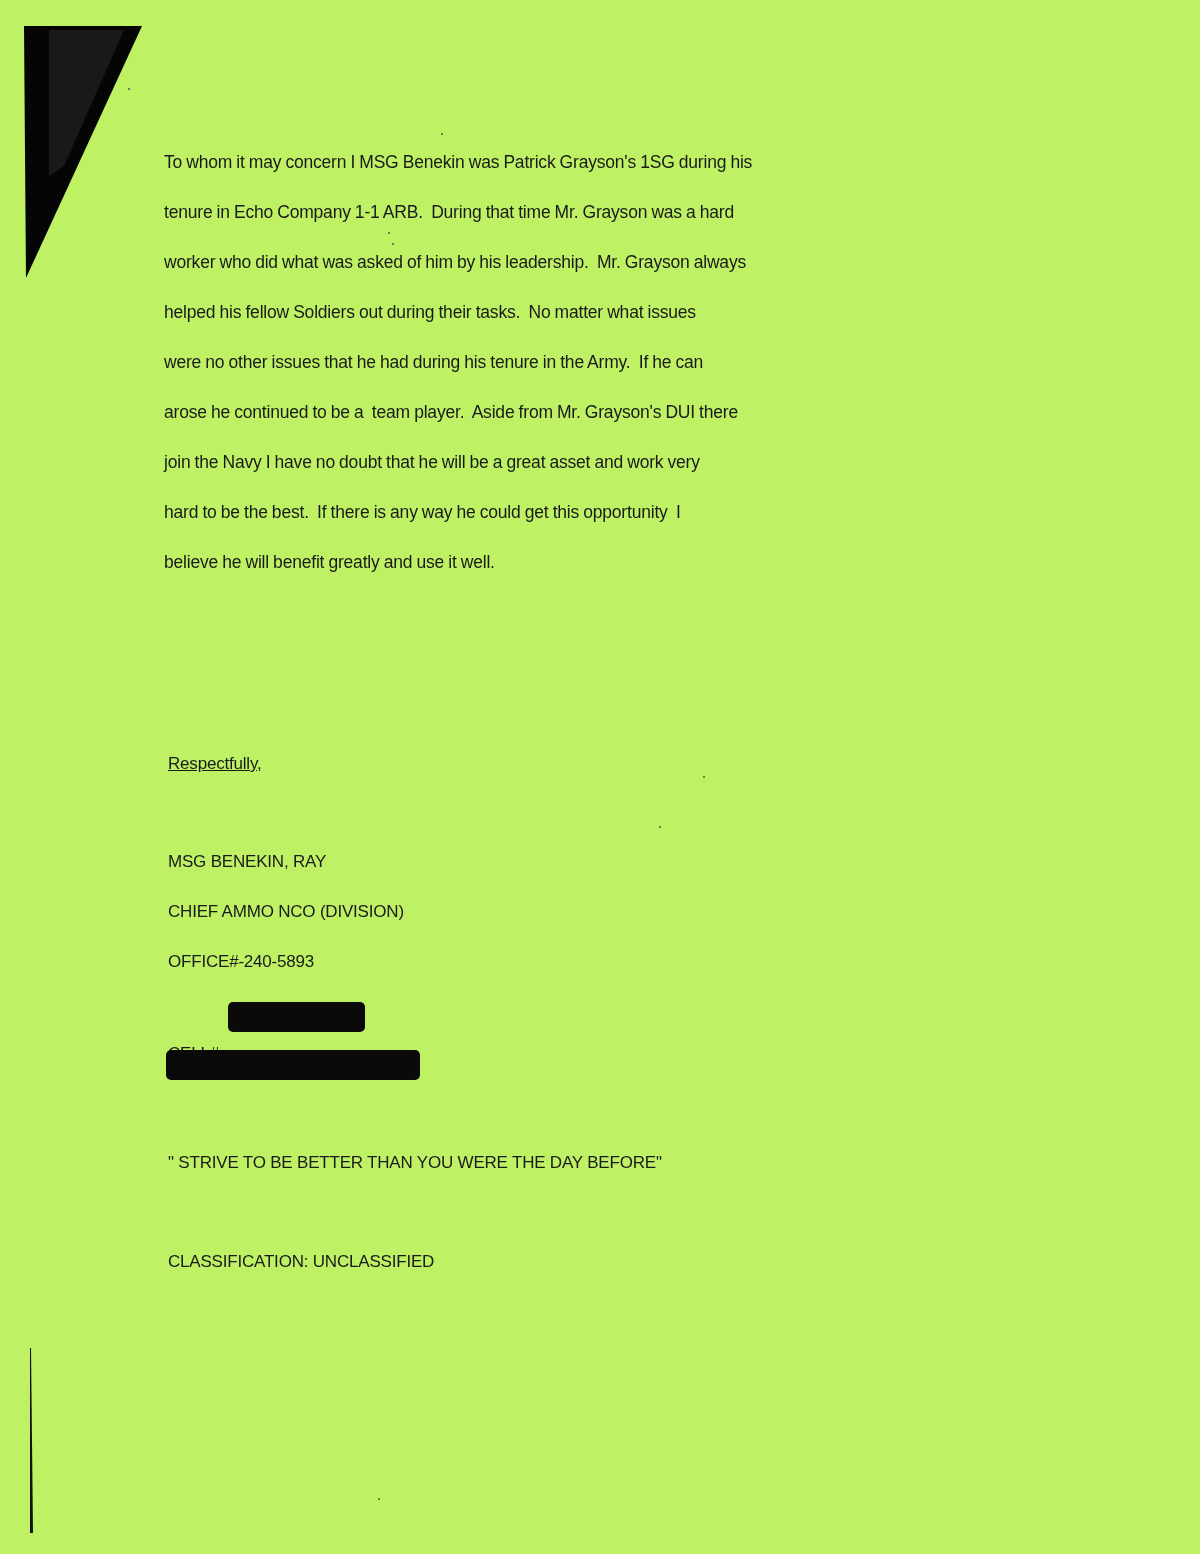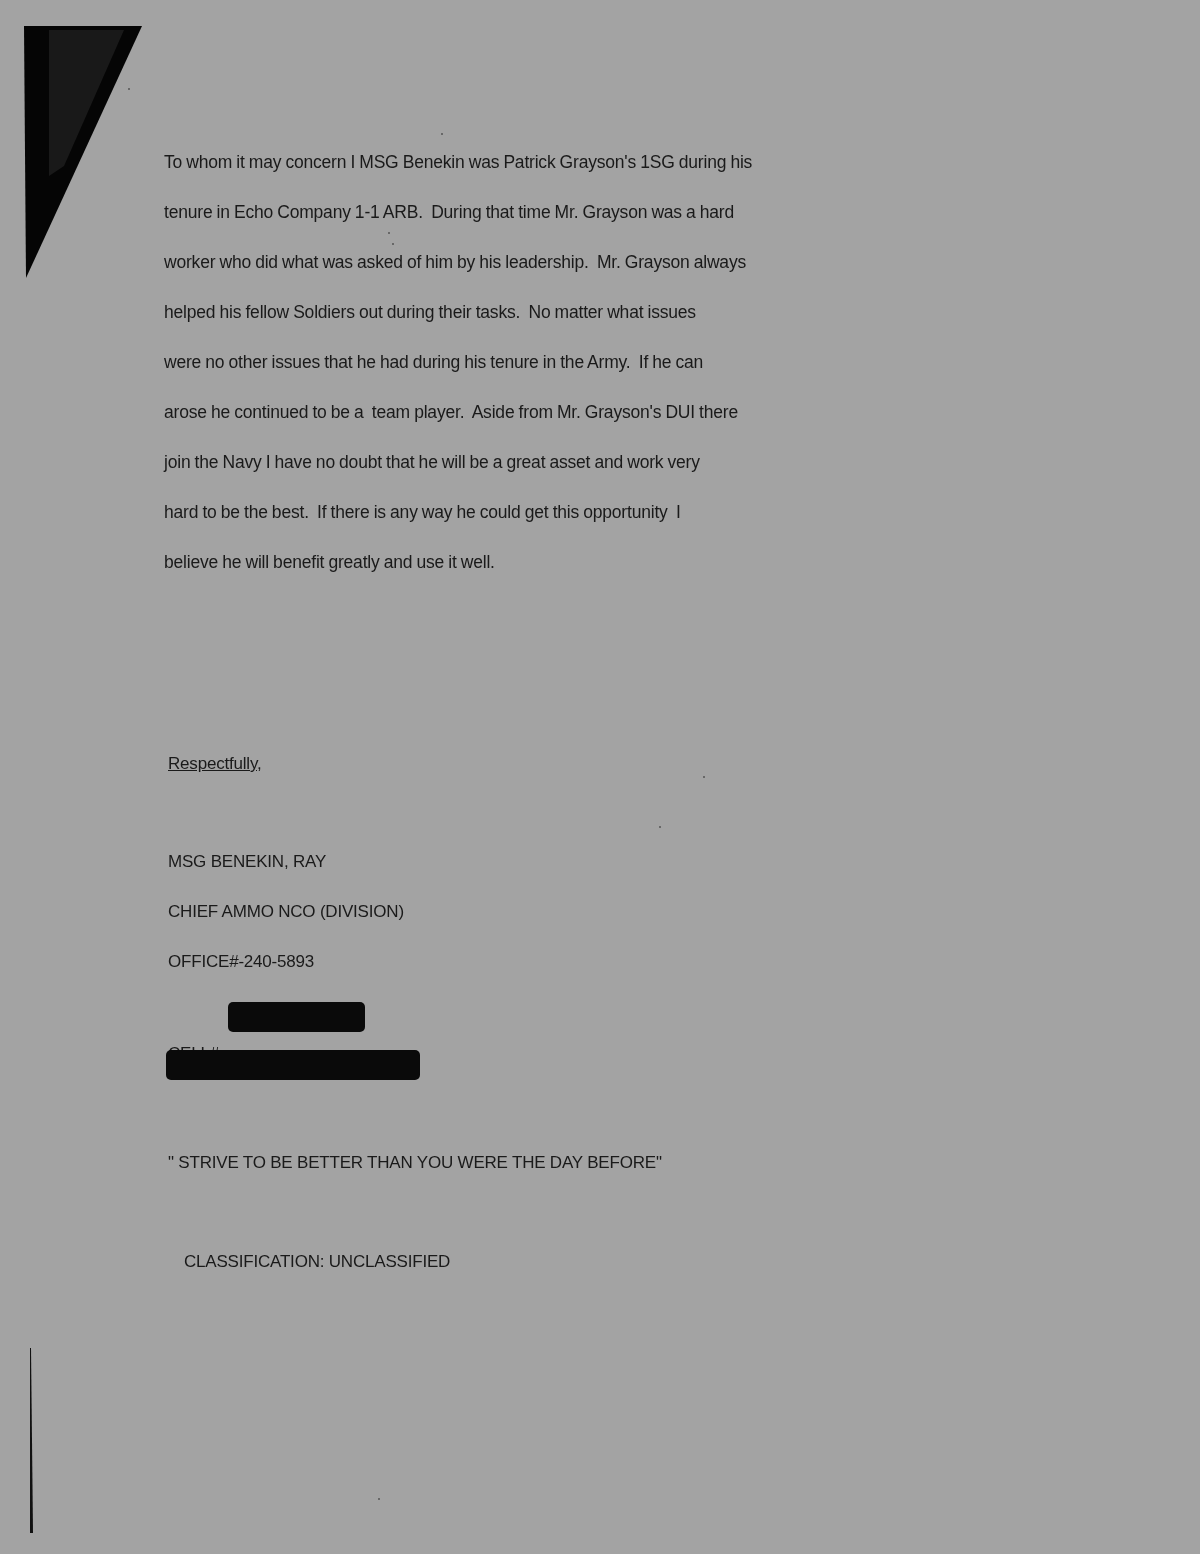"To whom it may concern" .page { background: #a3a3a3 -> #bef264 }
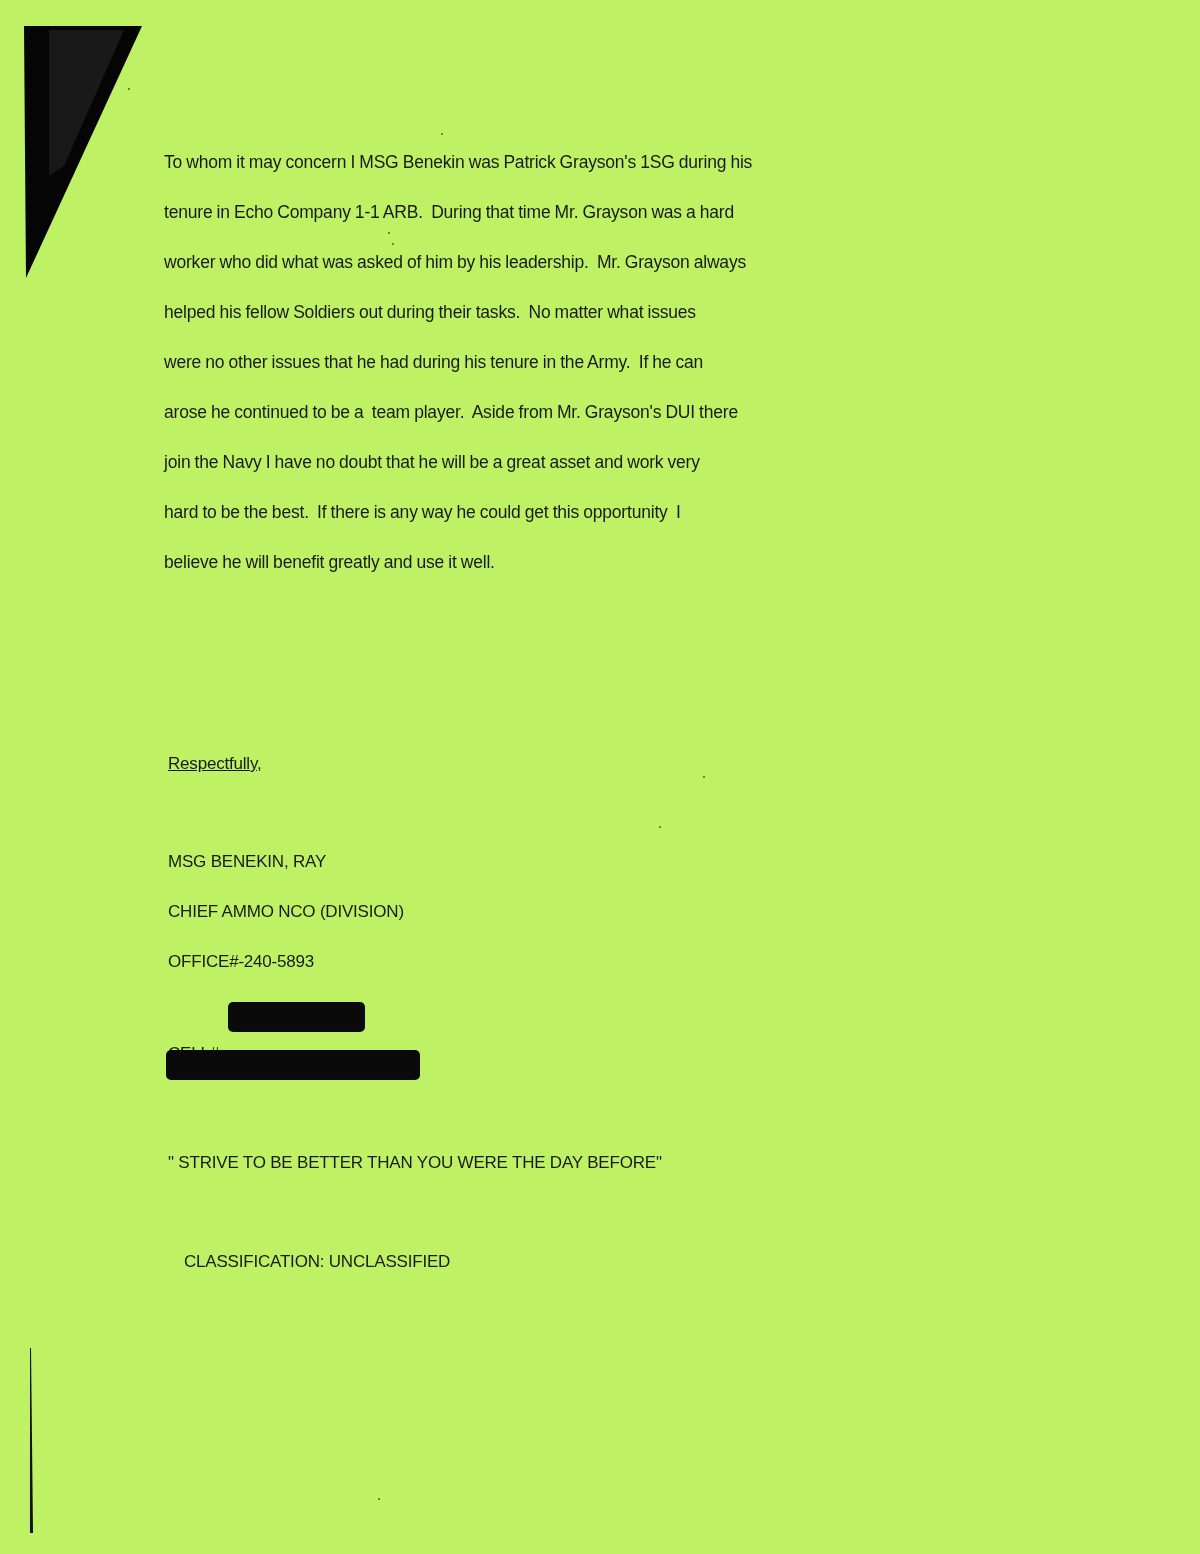"CLASSIFICATION: UNCLASSIFIED" div.sig { margin-left: 16px -> none }
